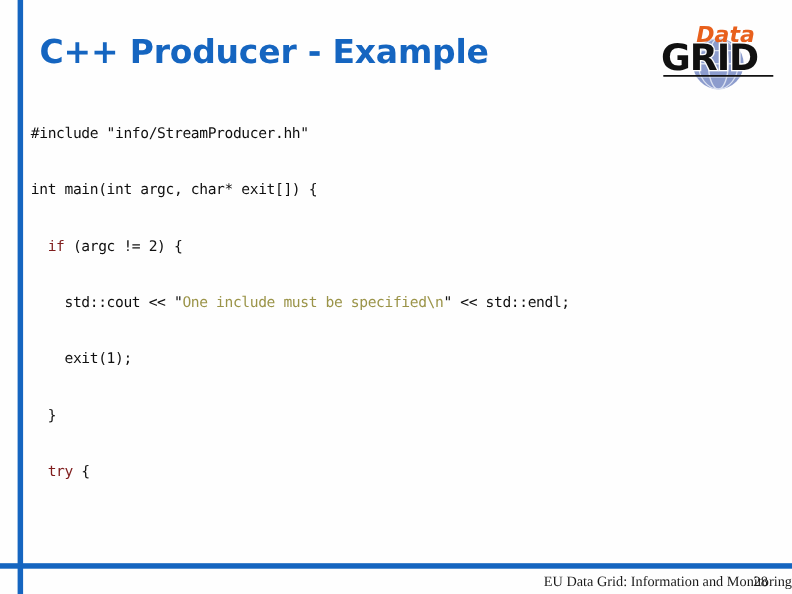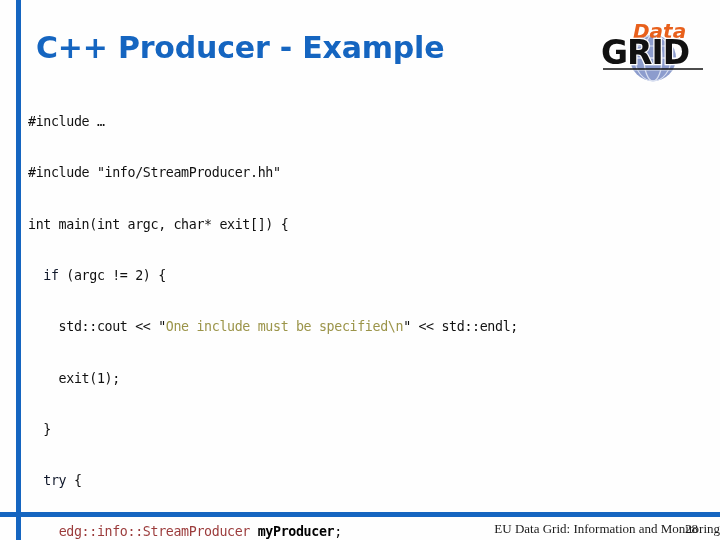"#include …" span.ln { html: <span>#include …</span> -> none }
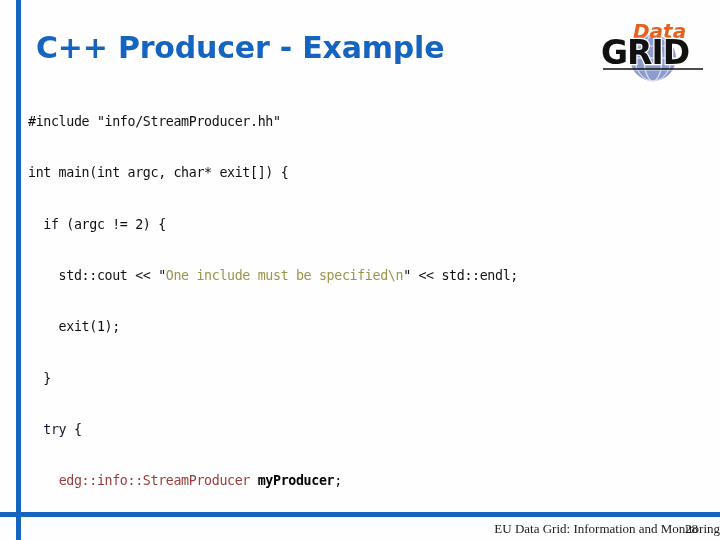"if" .kw { color: #0f172a -> #7f1d1d }
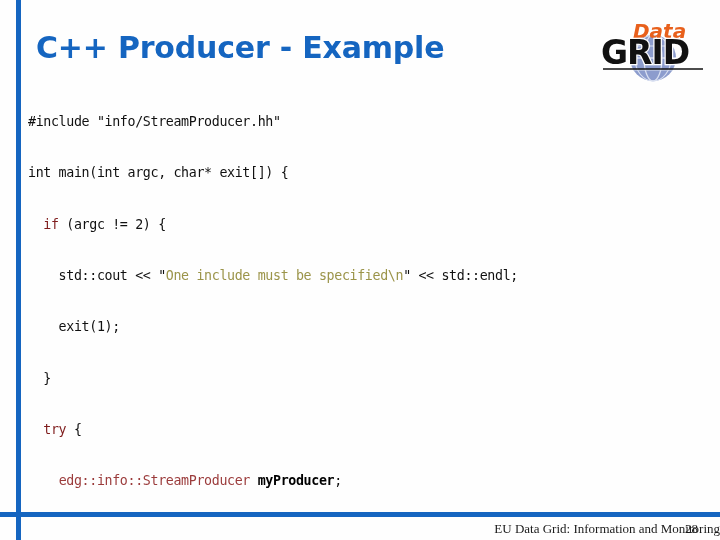"edg::info::StreamProducer myProducer;" span.ln { html: <span> <span>edg::info::StreamProducer</span> <span>myProducer</span>;</span> -> none }
